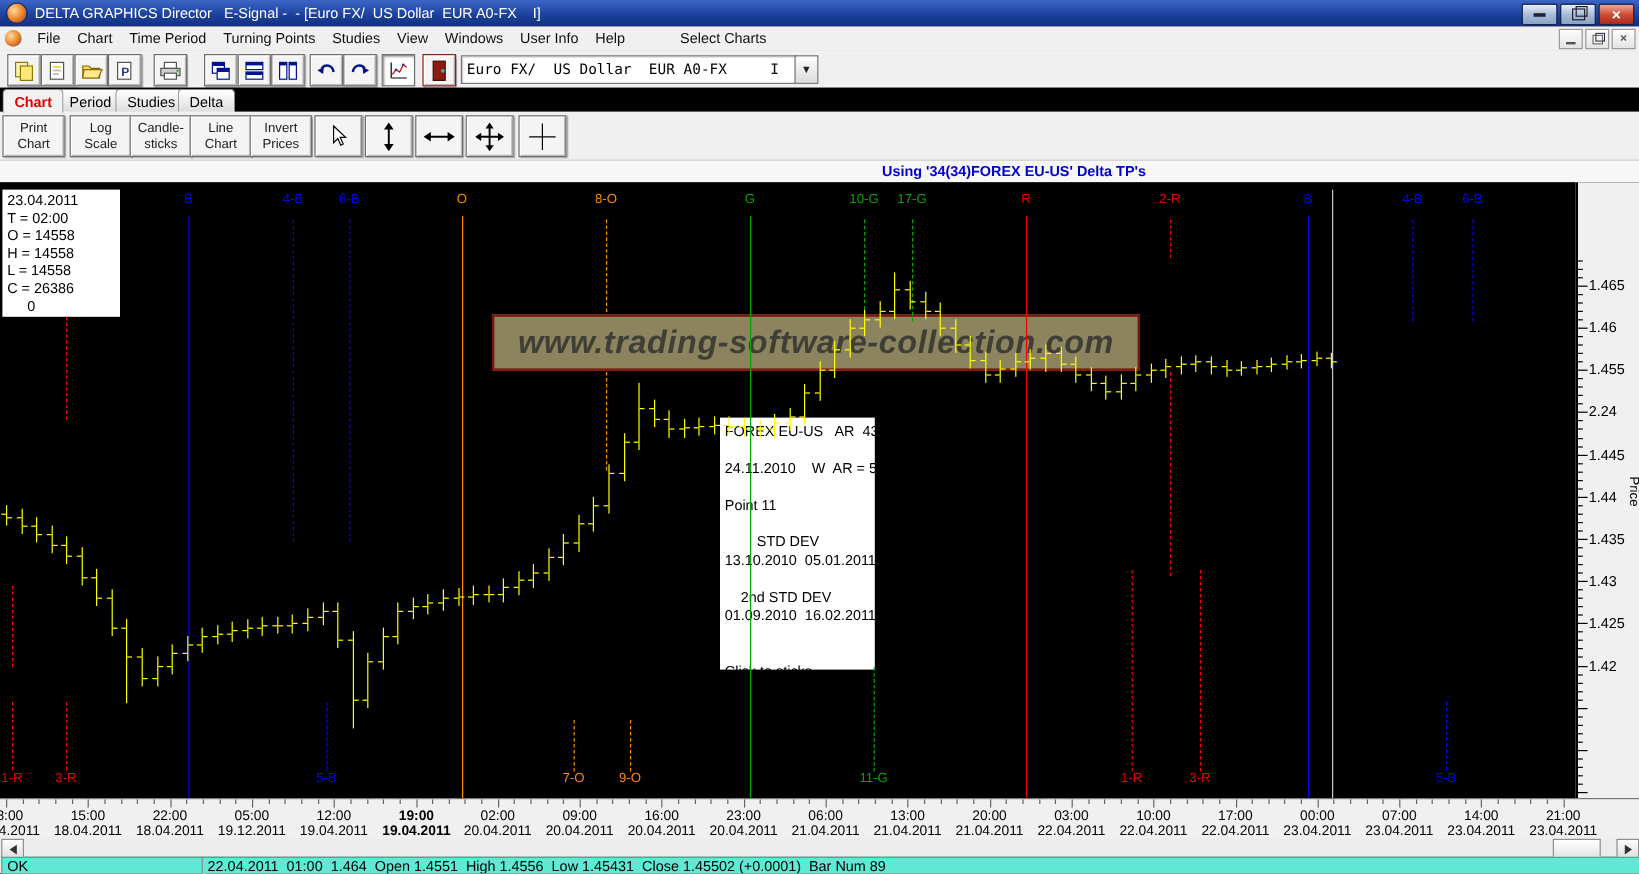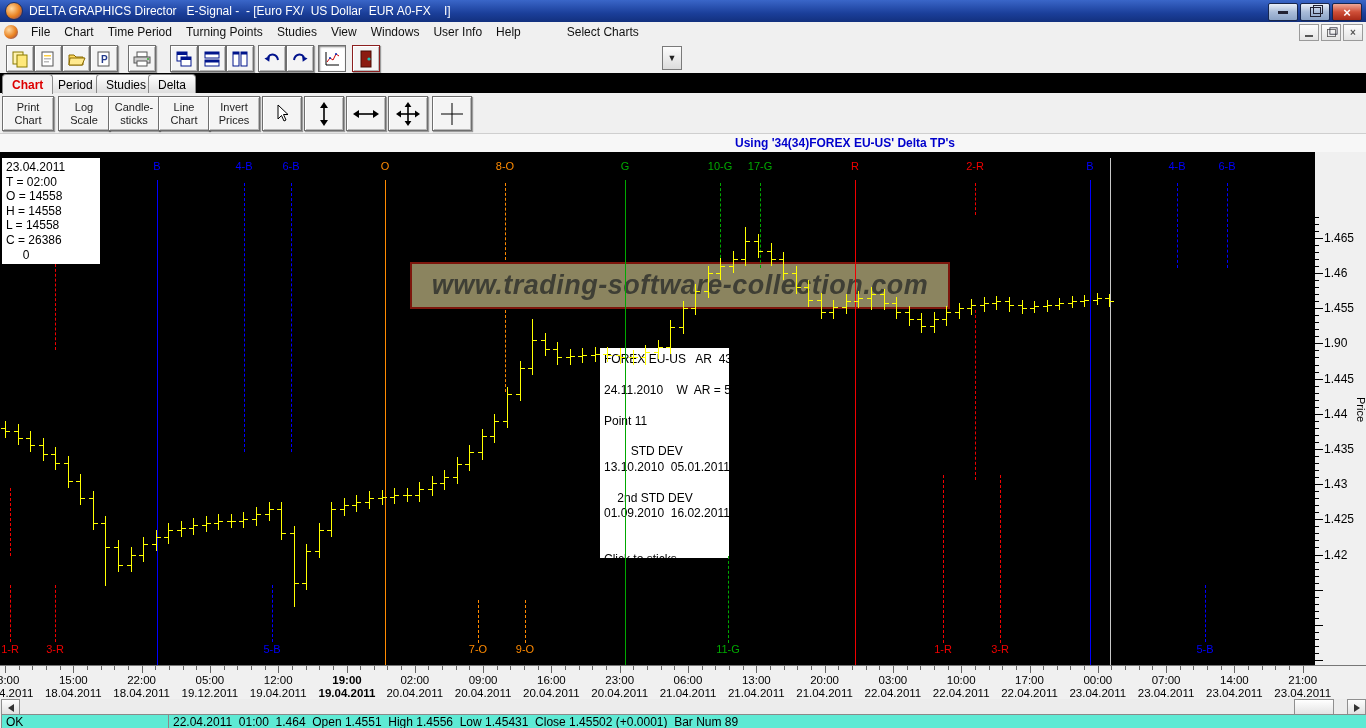"Euro FX/ US Dollar EUR" div.combo { html: none -> <div> <span>Euro FX/ US Dollar EUR A0-FX I</span> </div> }
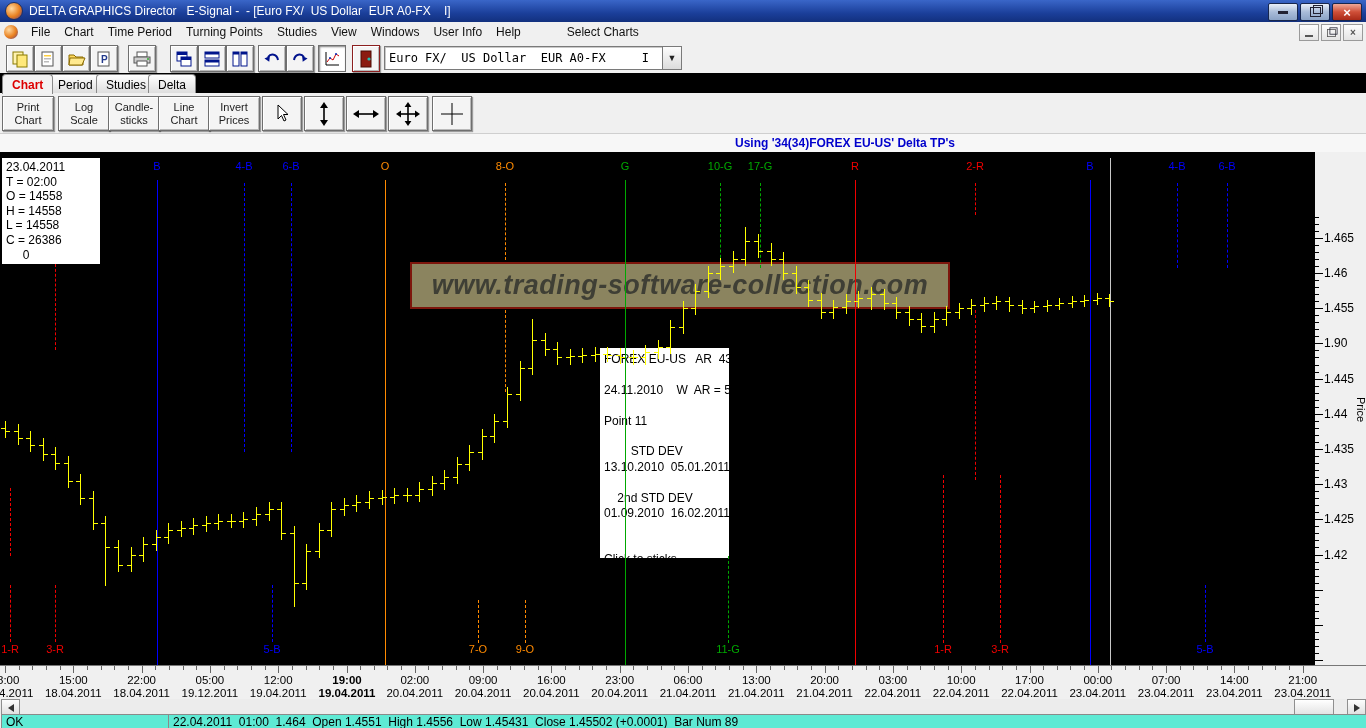"1.90" div.plabel { text: 1.90 -> 2.24 }
